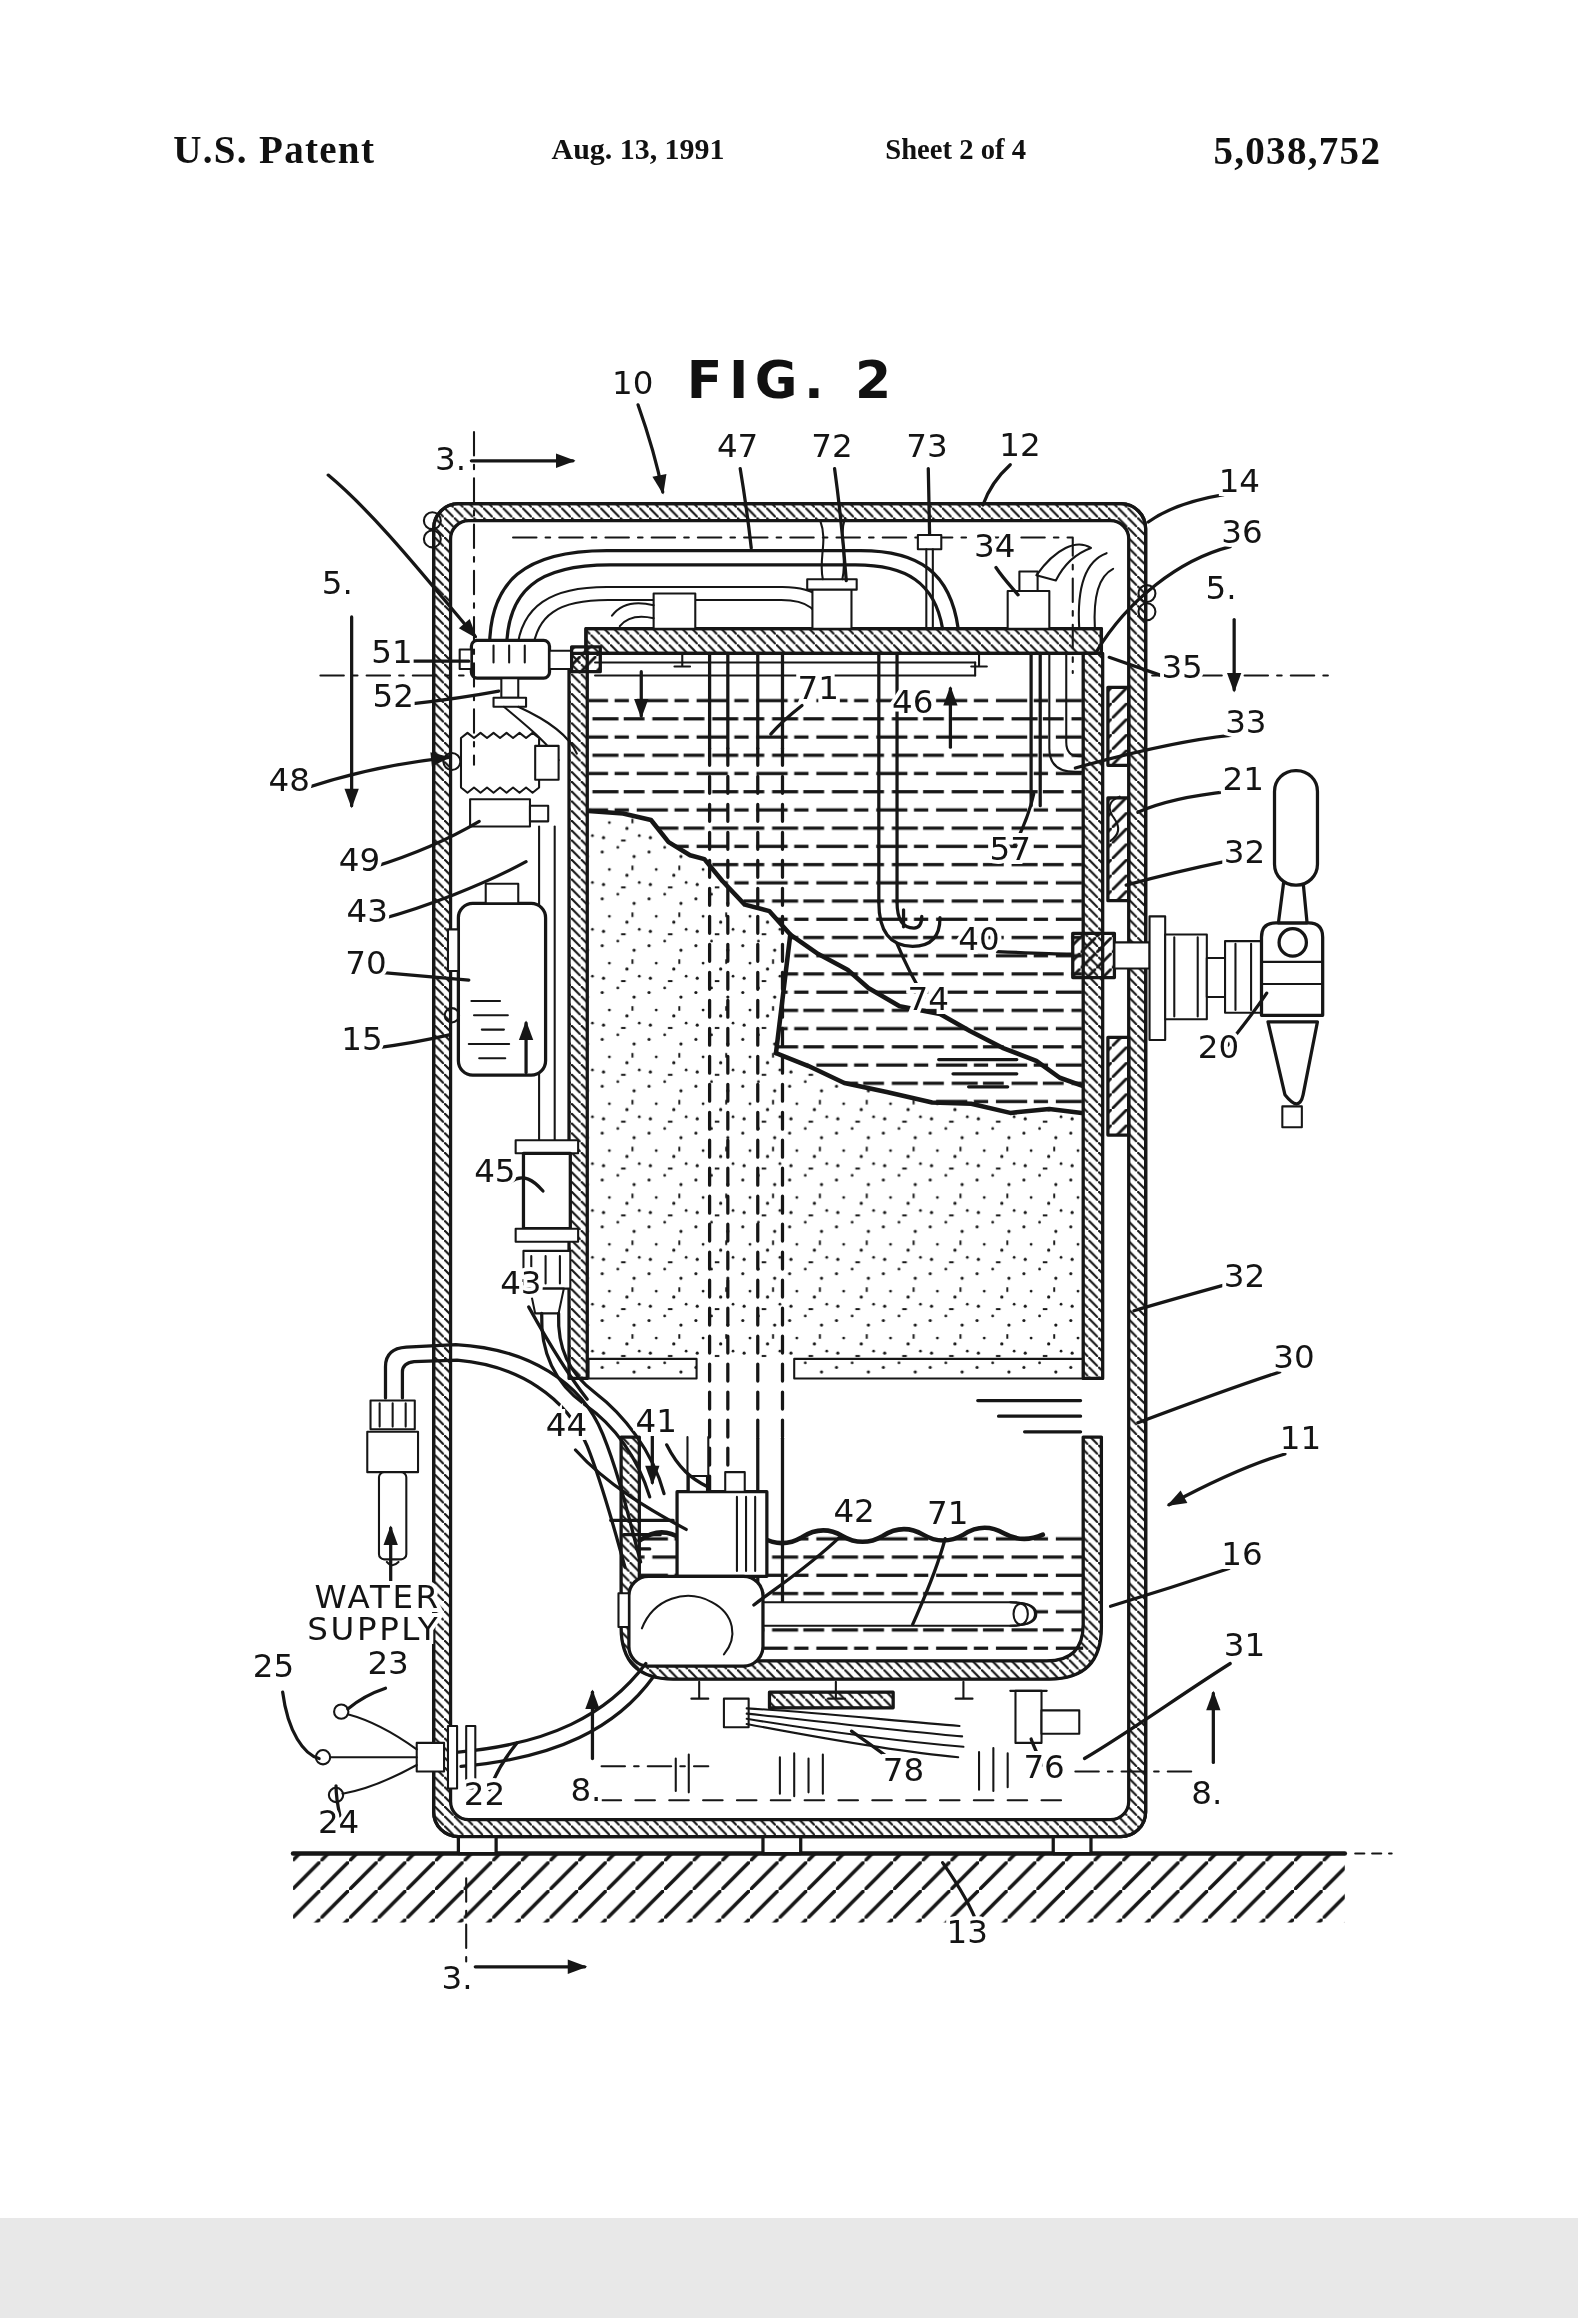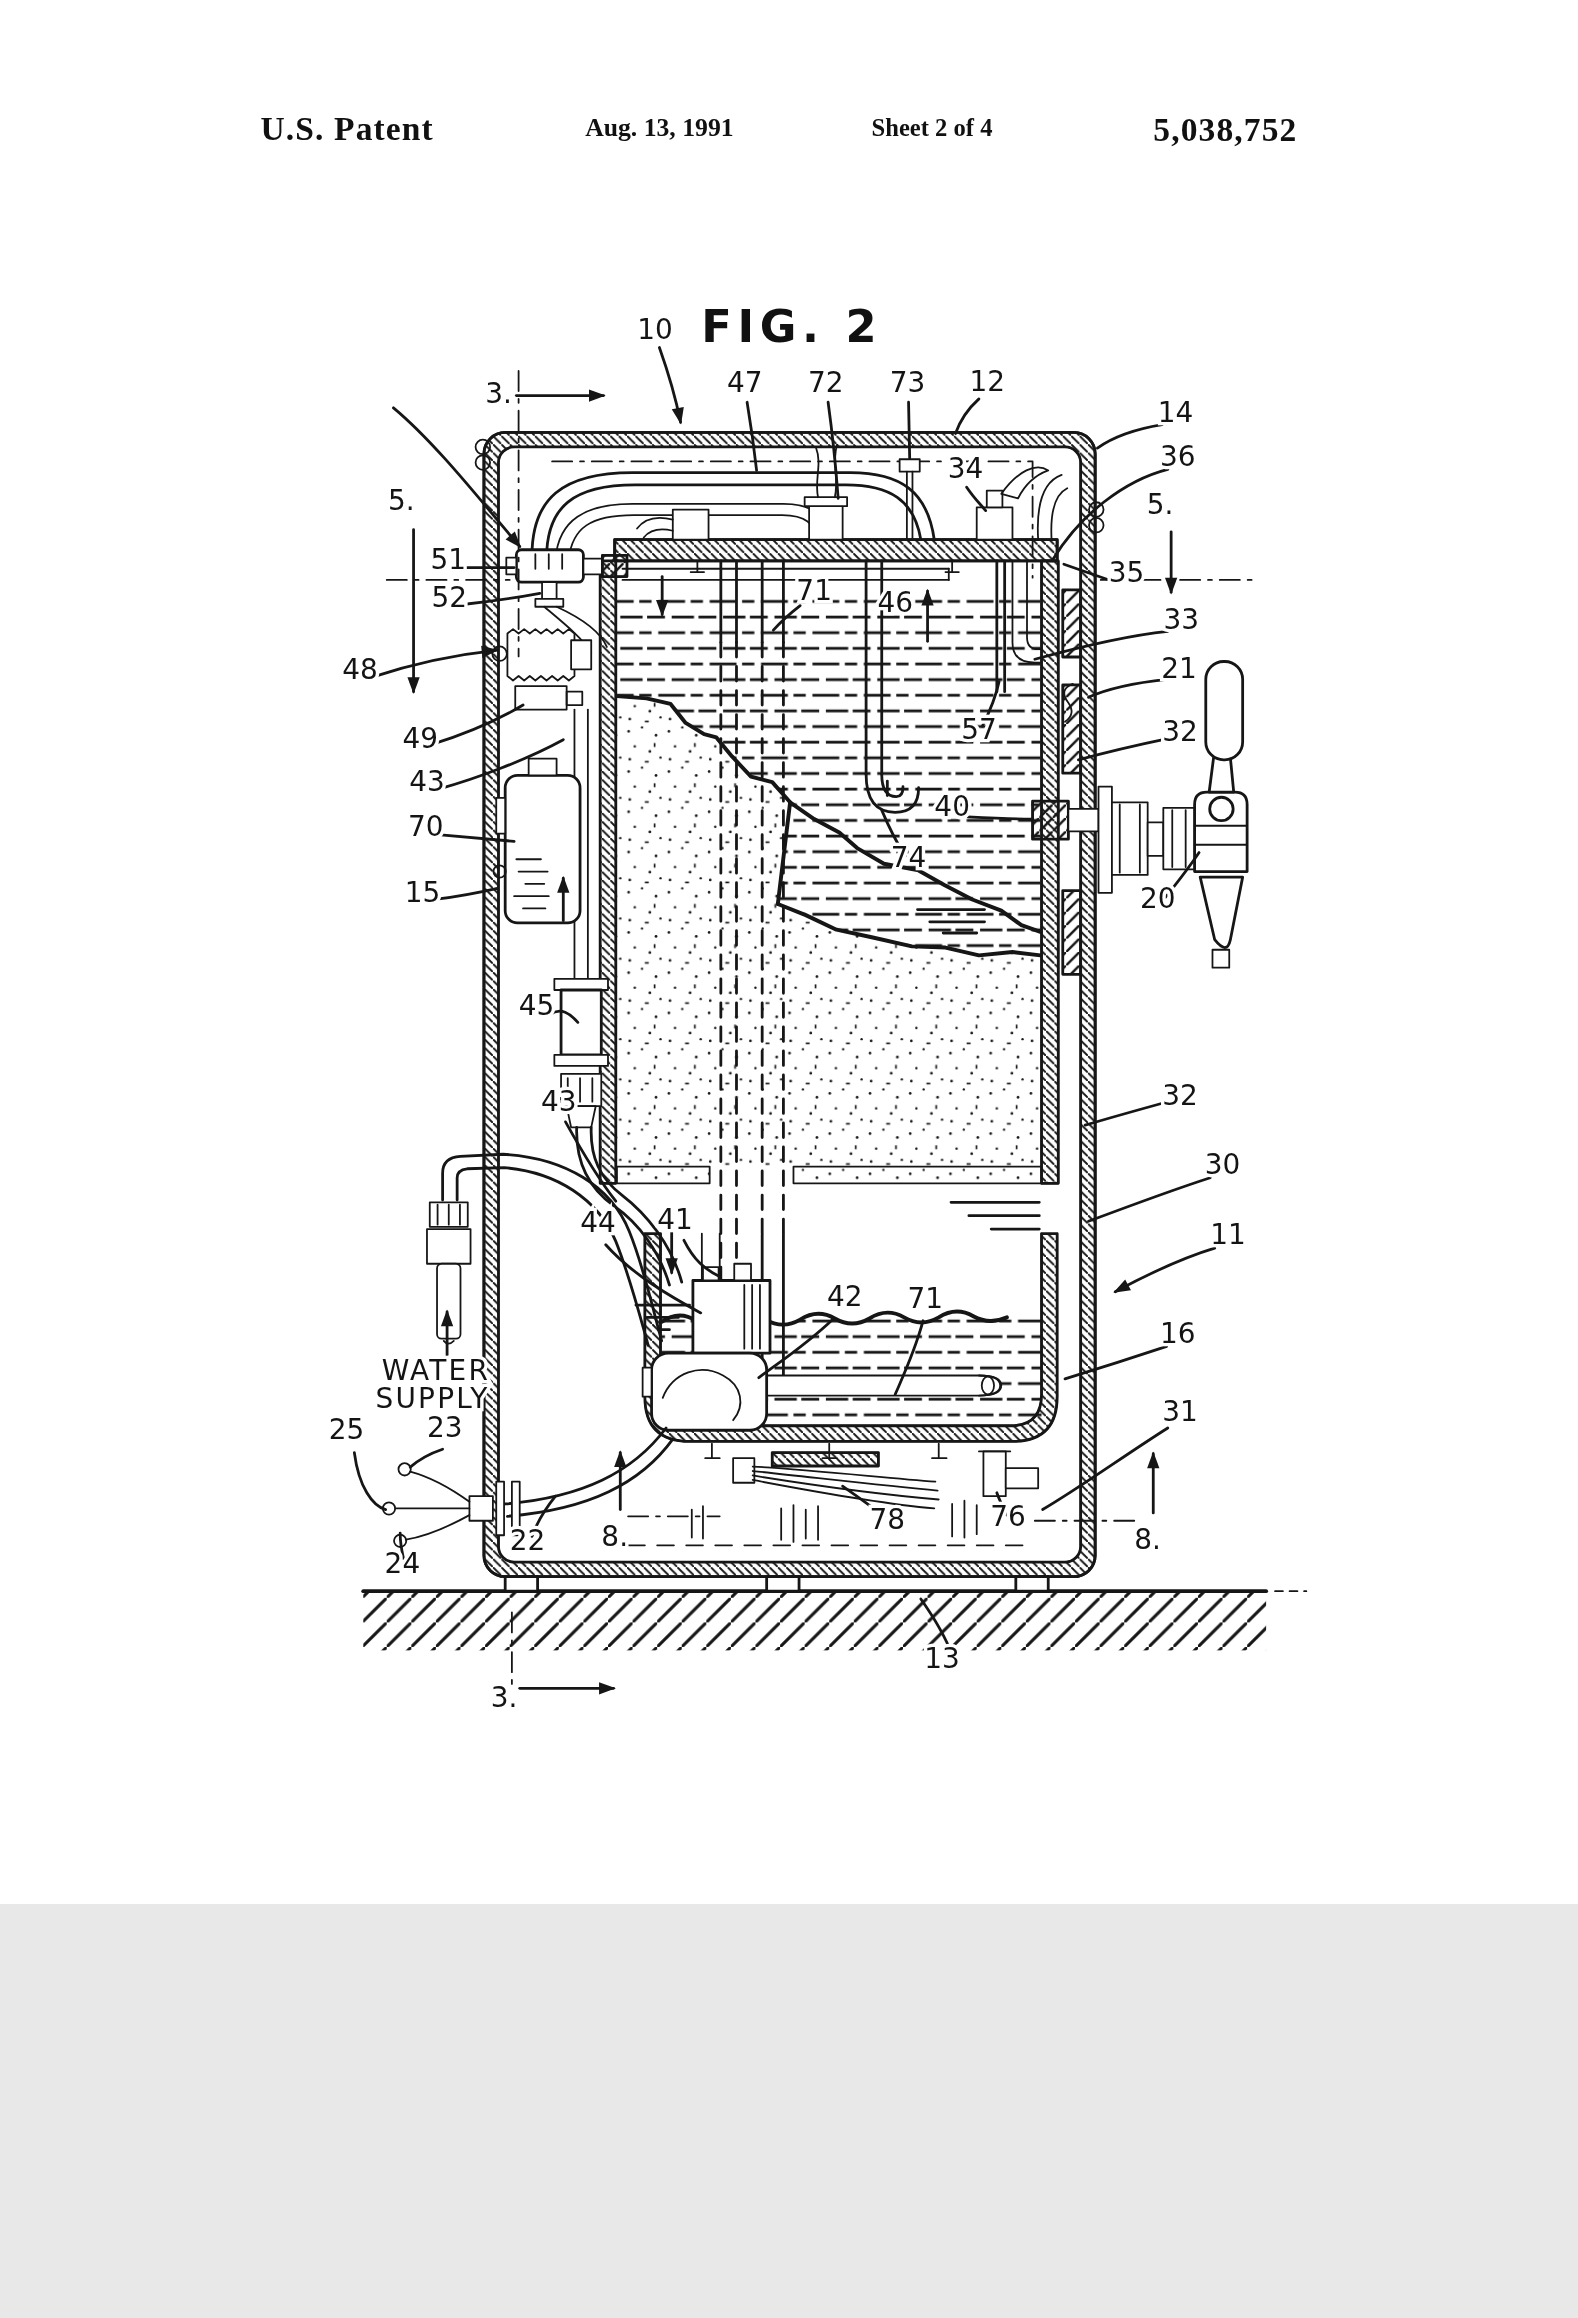"U.S. Patent" .page { height: 1904px -> 2218px }
